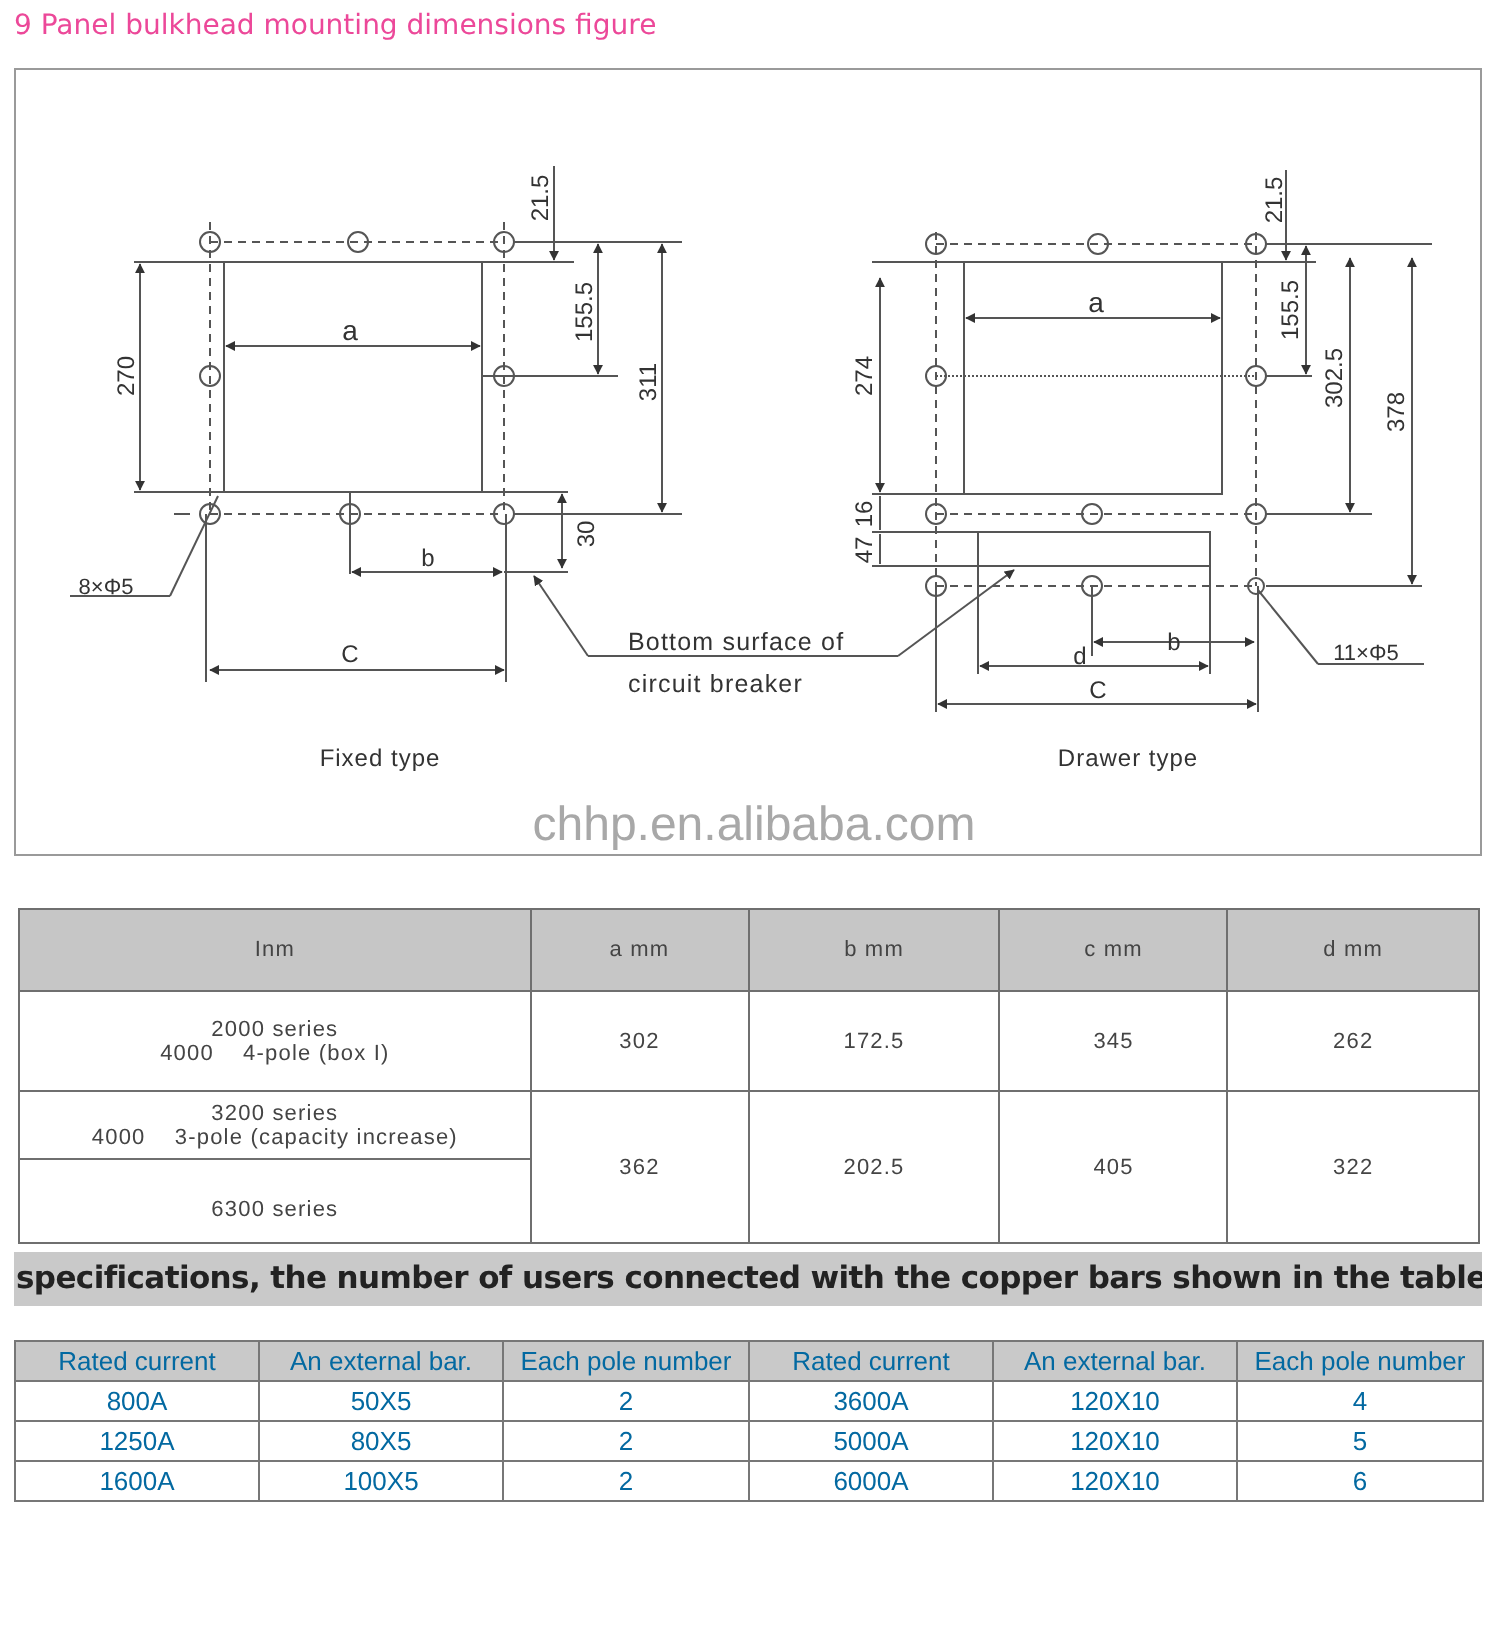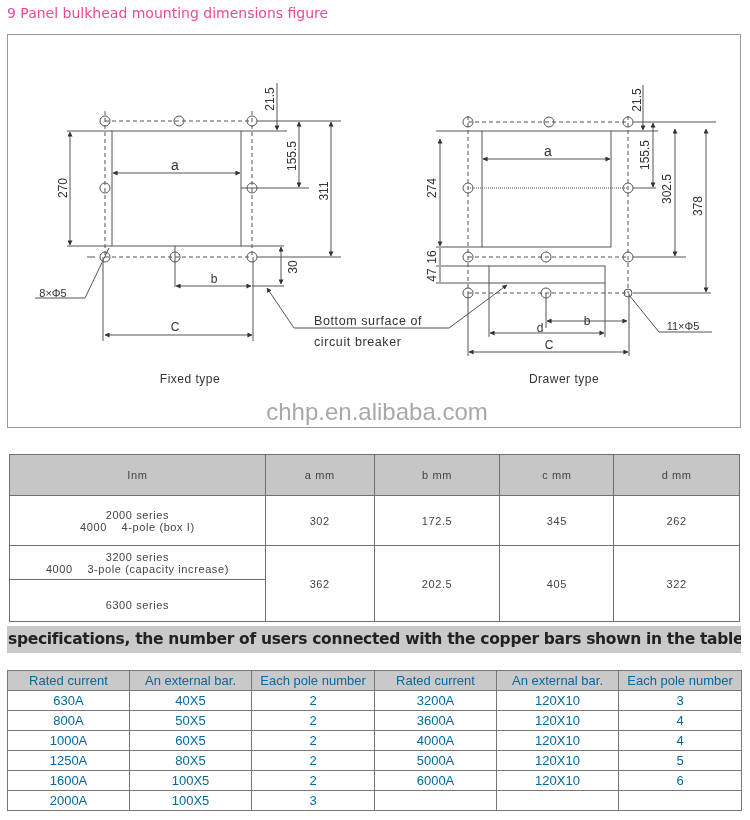"630A" tr { html: <tr> <td>630A</td> <td>40X5</td> <td>2</td> <td>3200A</td> <td>120X10</td> <td>3</td> </tr> -> none }
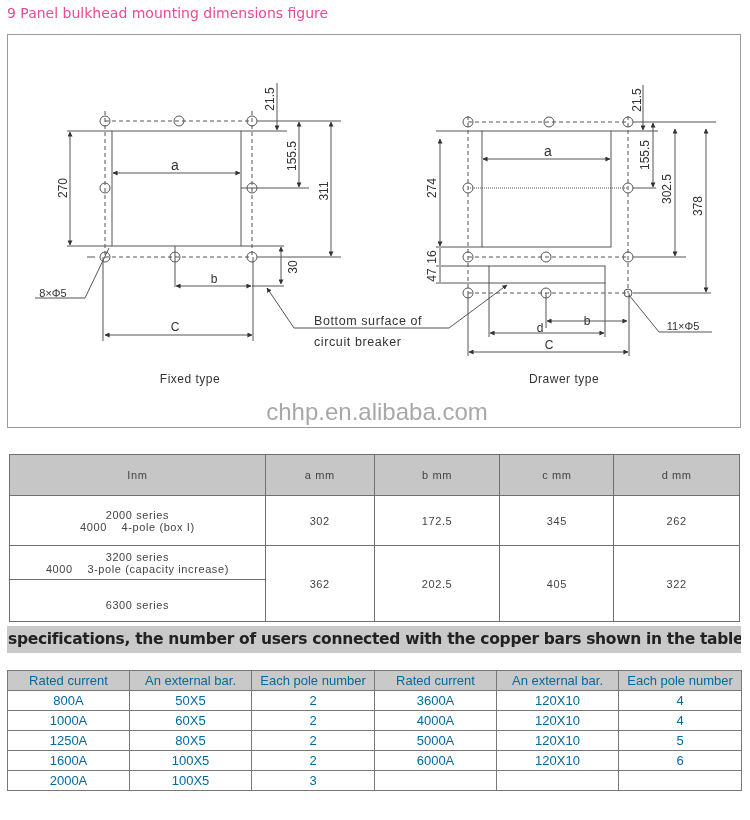"1000A" tr { html: <tr> <td>1000A</td> <td>60X5</td> <td>2</td> <td>4000A</td> <td>120X10</td> <td>4</td> </tr> -> none }
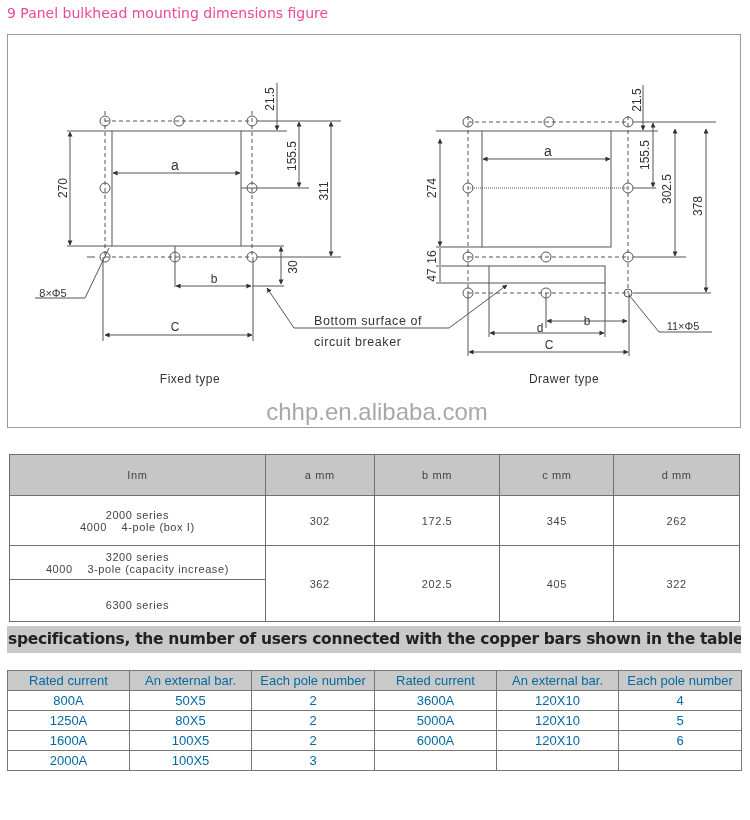"2000A" tr { html: <tr> <td>2000A</td> <td>100X5</td> <td>3</td> <td></td> <td></td> <td></td> </tr> -> none }
